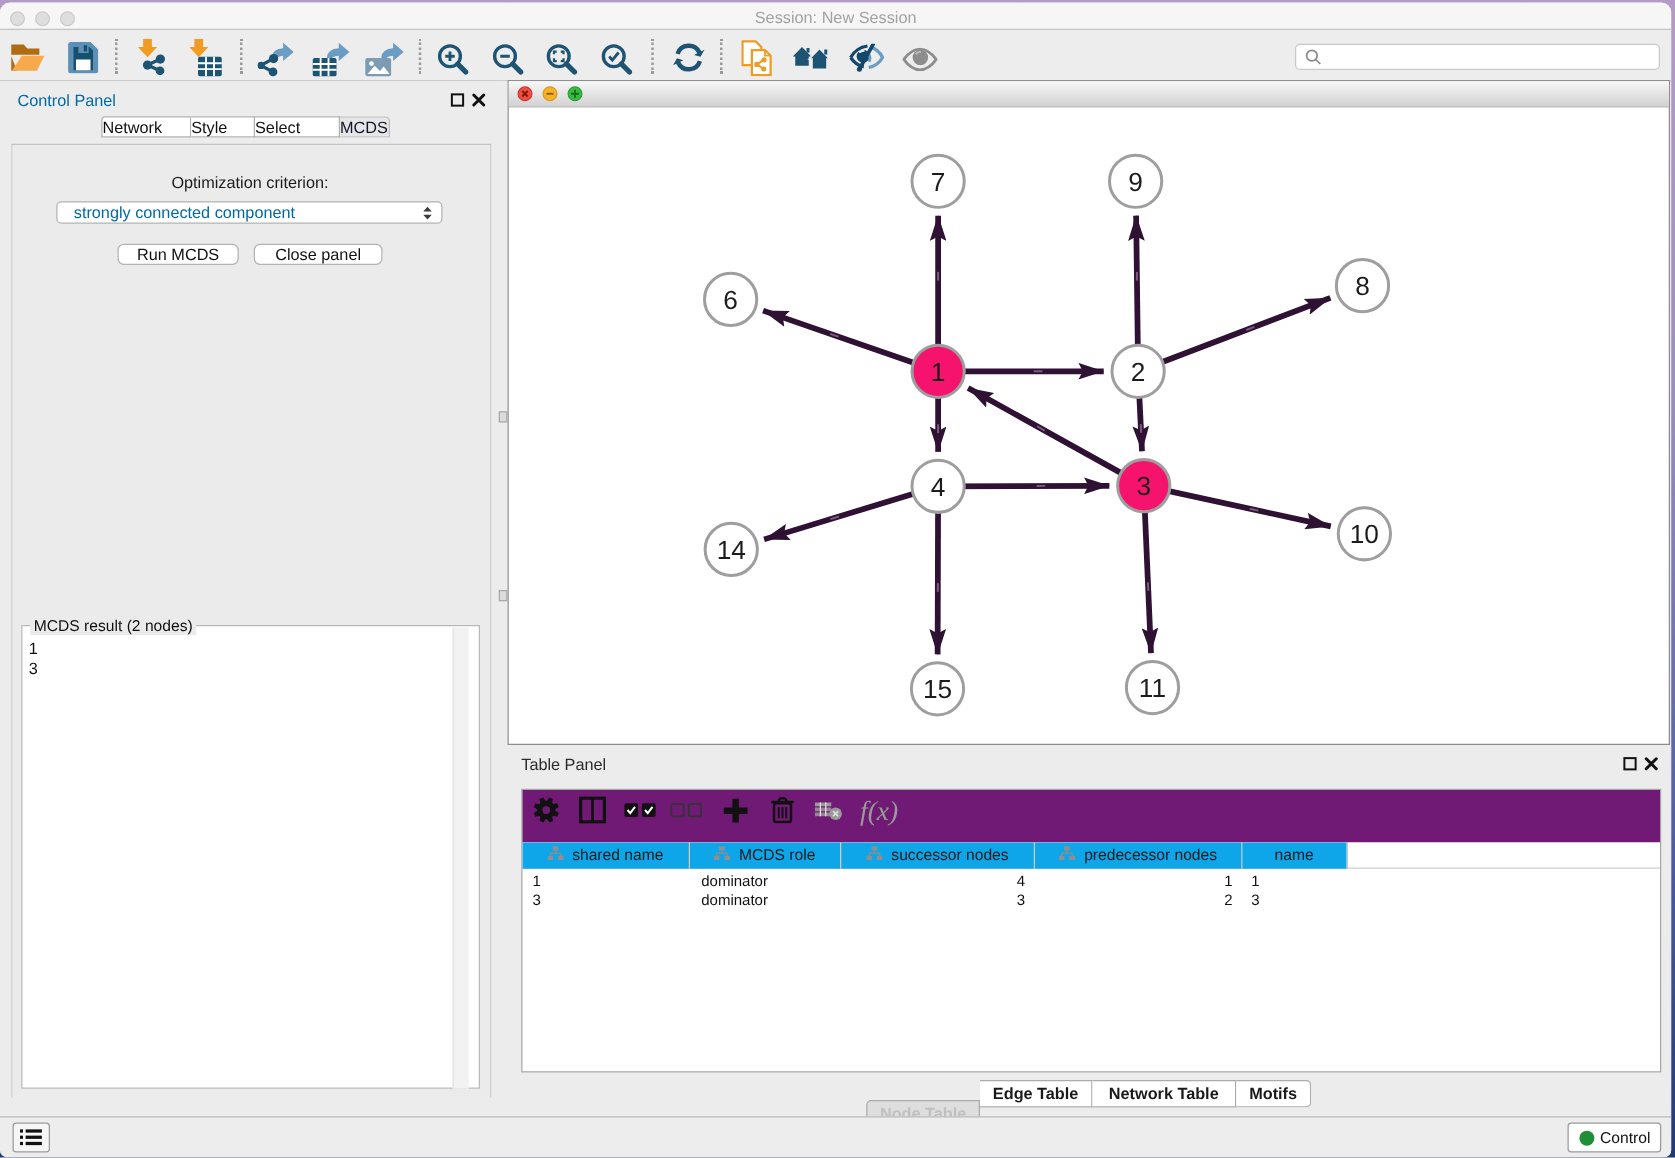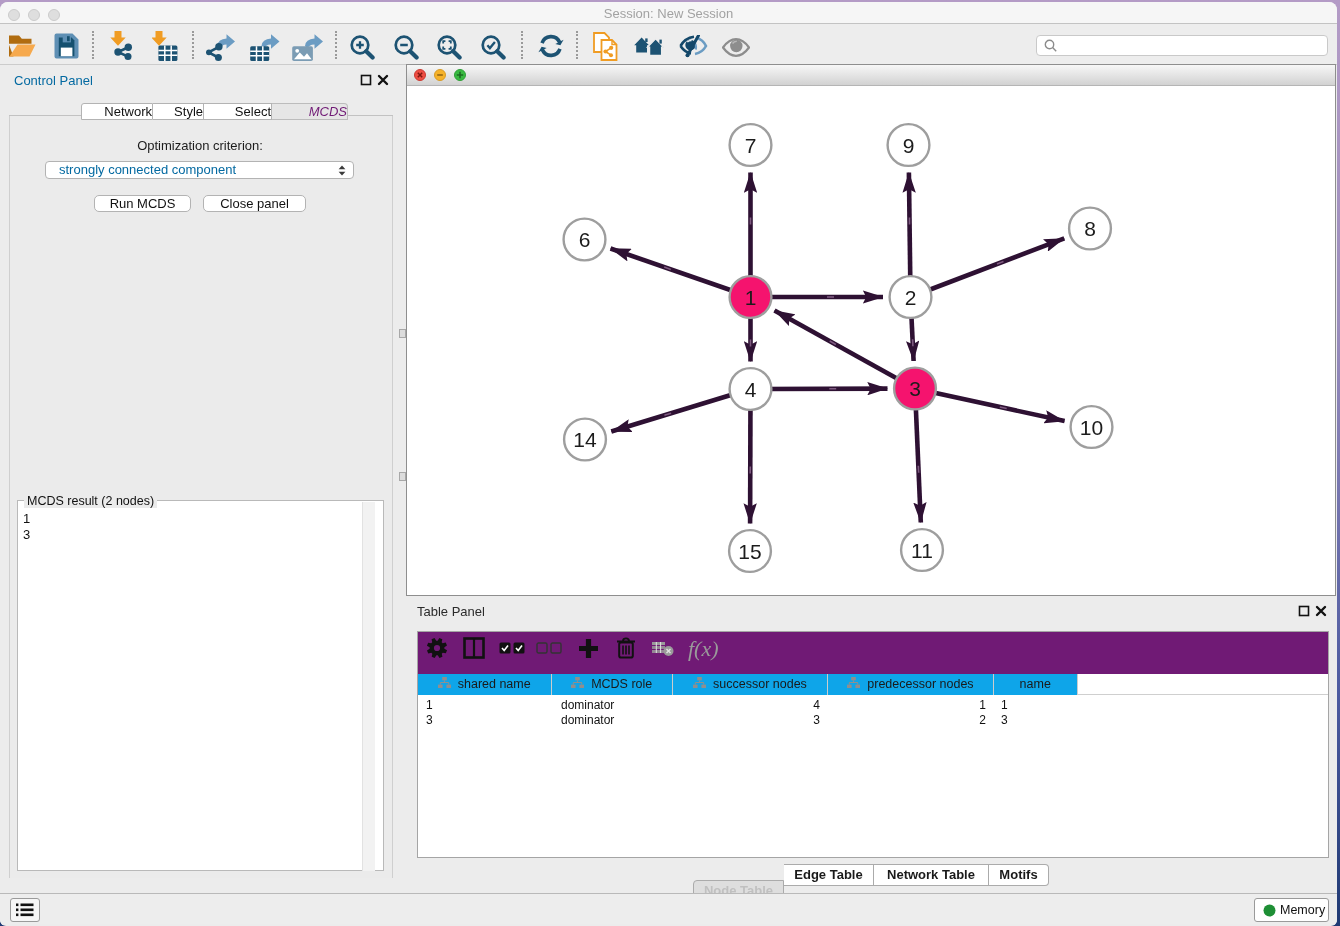"Network" .tab { text-align: right -> left; top: 38px -> 28px }
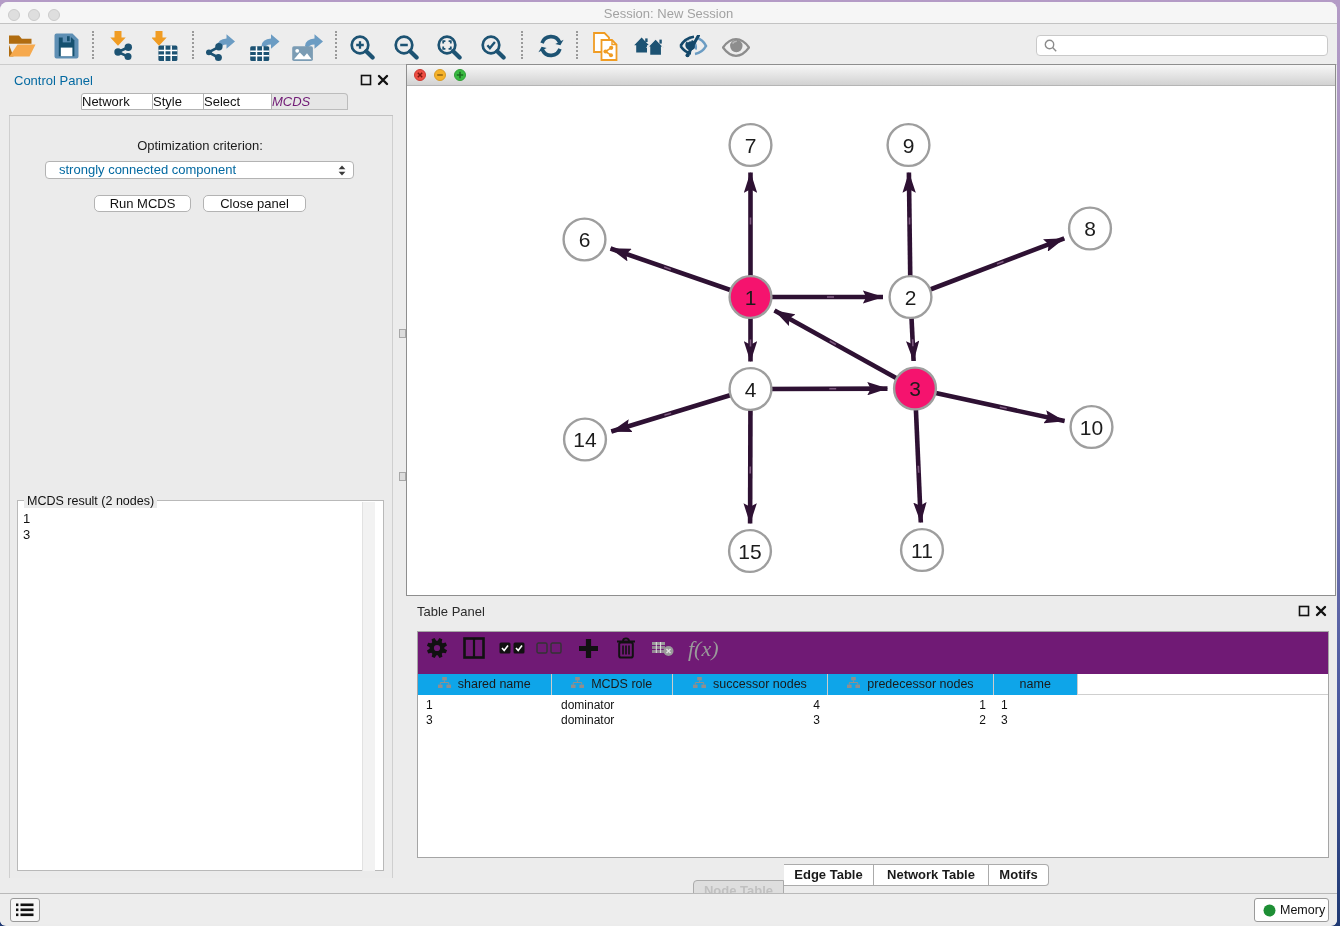"MCDS" div.tab { color: #701a75 -> #0f172a; font-style: italic -> none; width: 76px -> 40px }
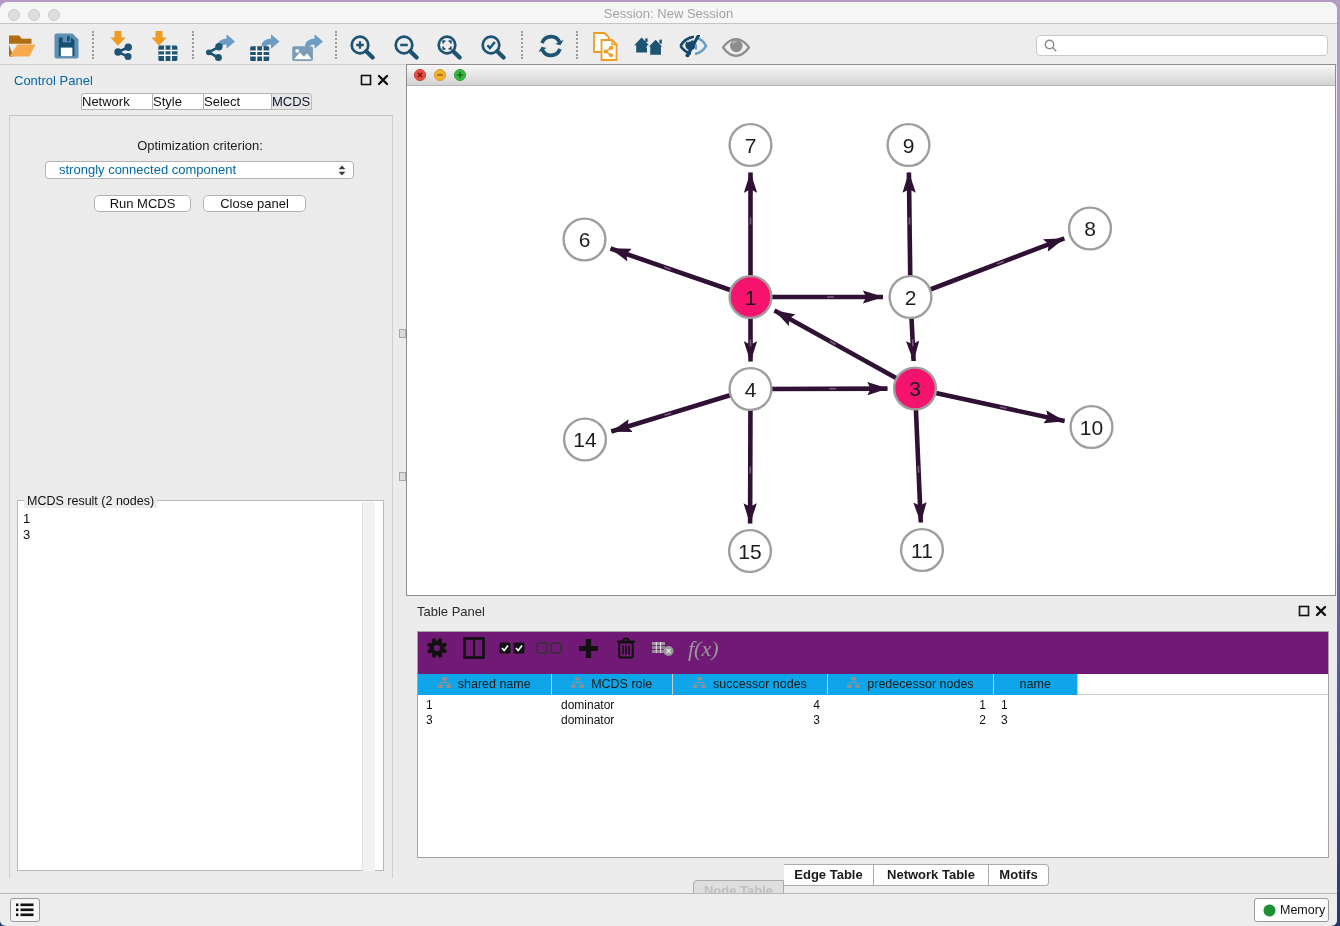"Memory" span { text: Memory -> Control }
